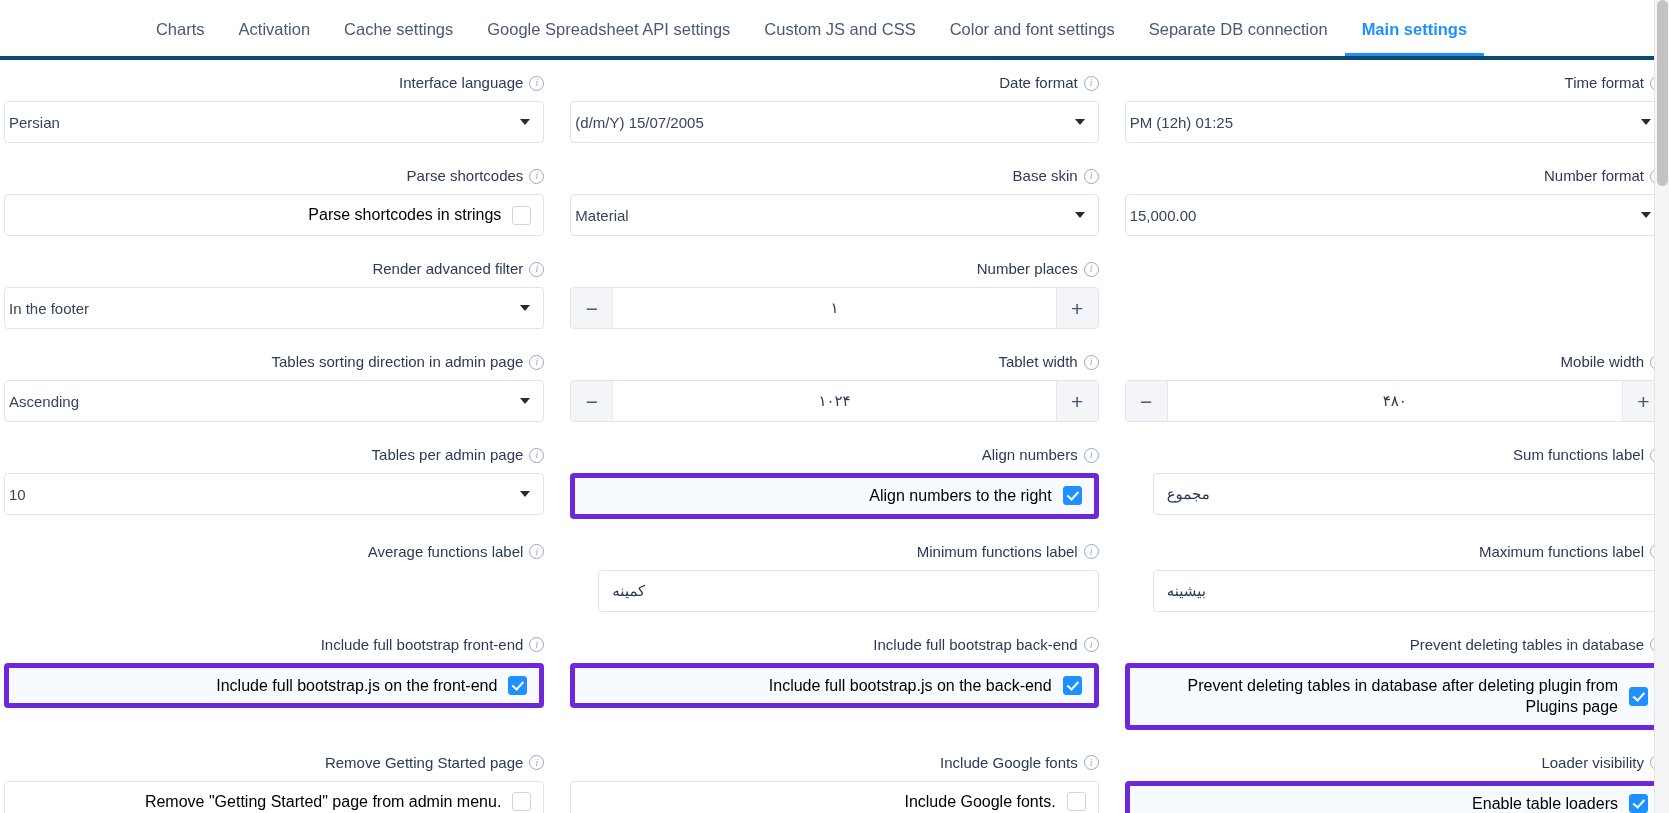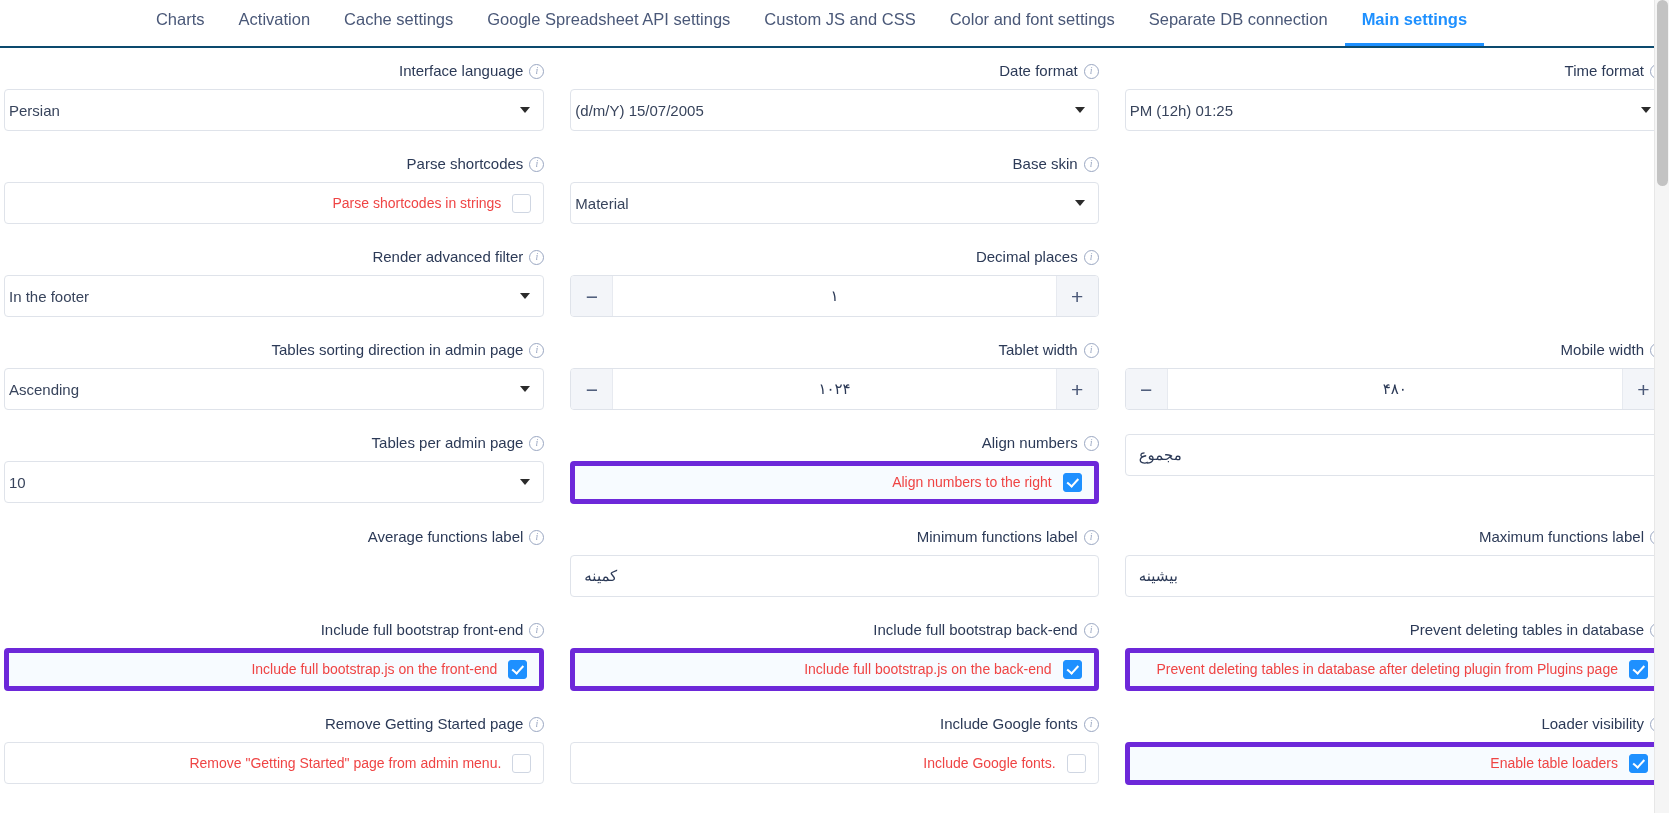"Charts" .tabbar { border-bottom: 2px solid #0c4a6e -> 4px solid #0c4a6e; height: 48px -> 60px }
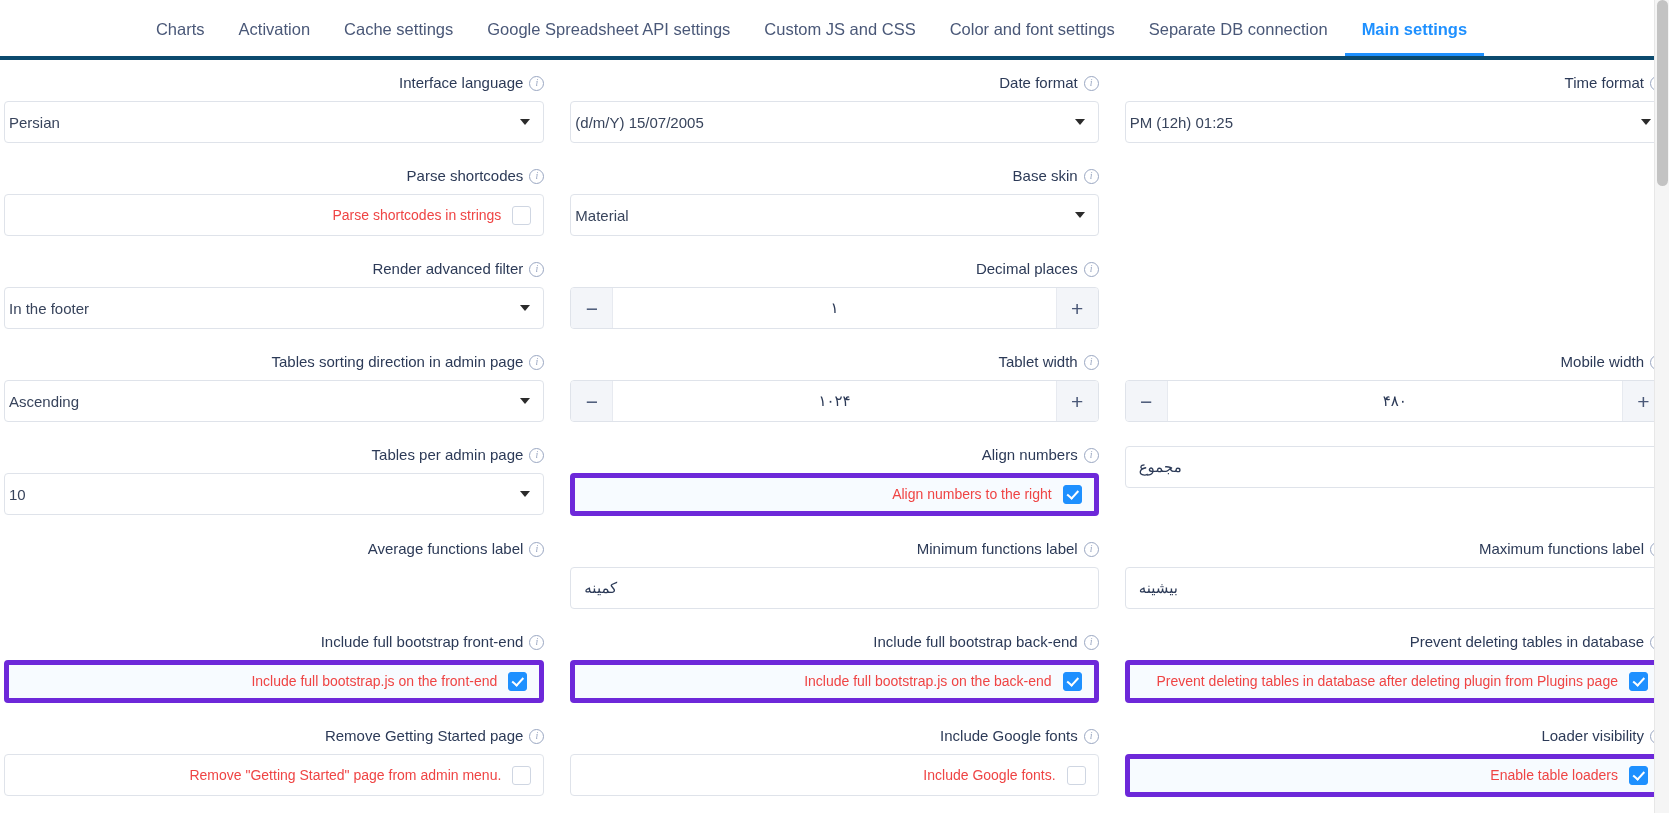"Number format" div.cell { html: none -> <div> <div> <div> <span>Number format</span> <span>i</span> </div> <div> <span>15,000.00</span> <span></span> </div> </div> </div> }
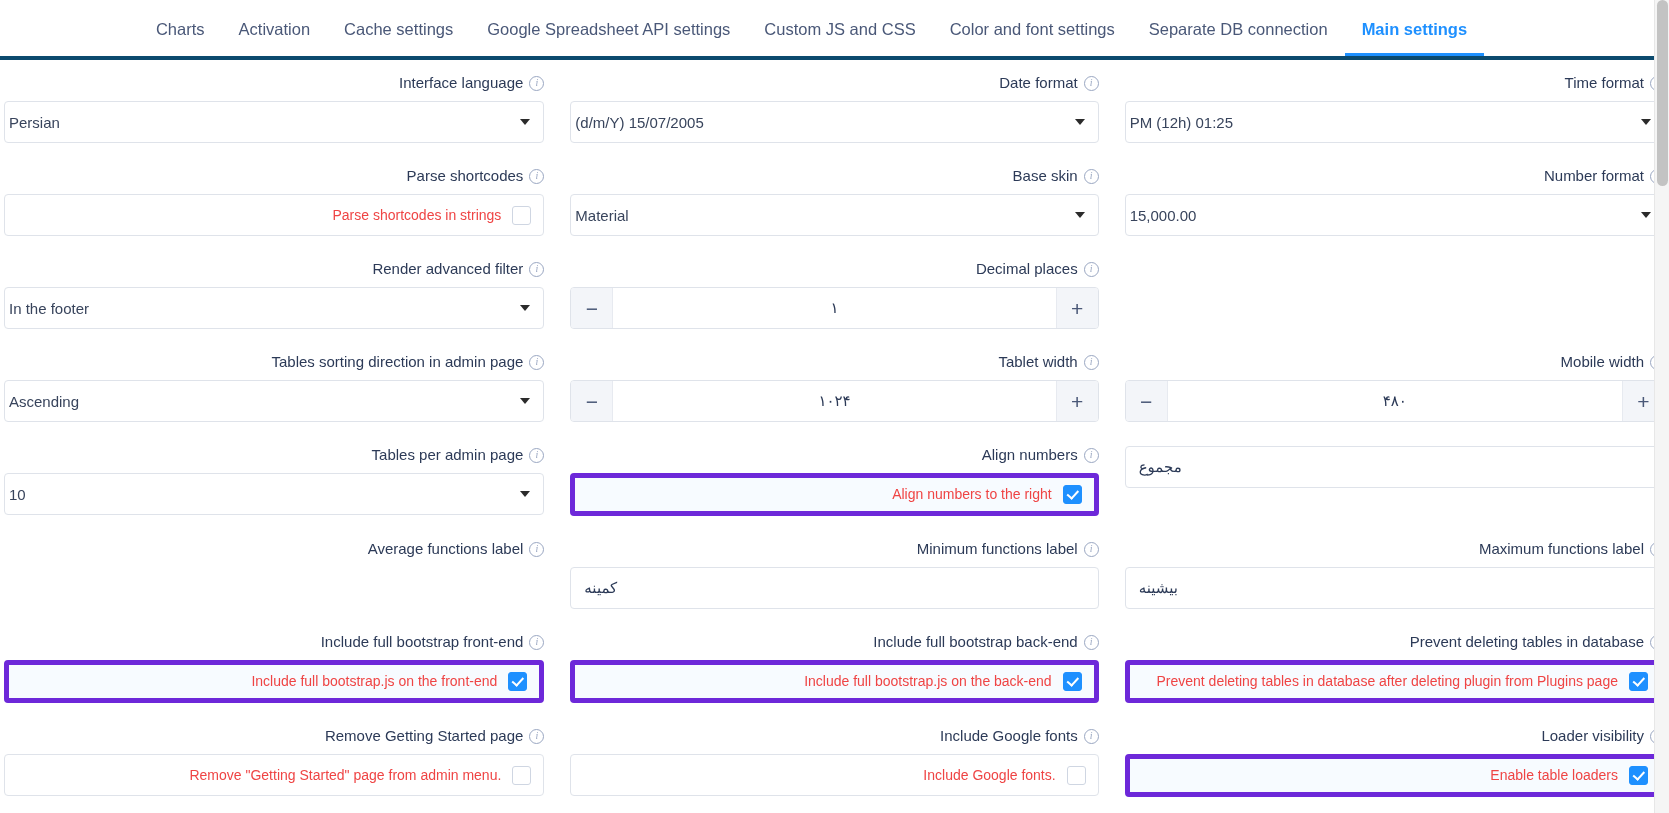"Parse shortcodes in strings" .checkrow .ctext { color: #ef4444 -> #000000; font-size: 14px -> 16px }
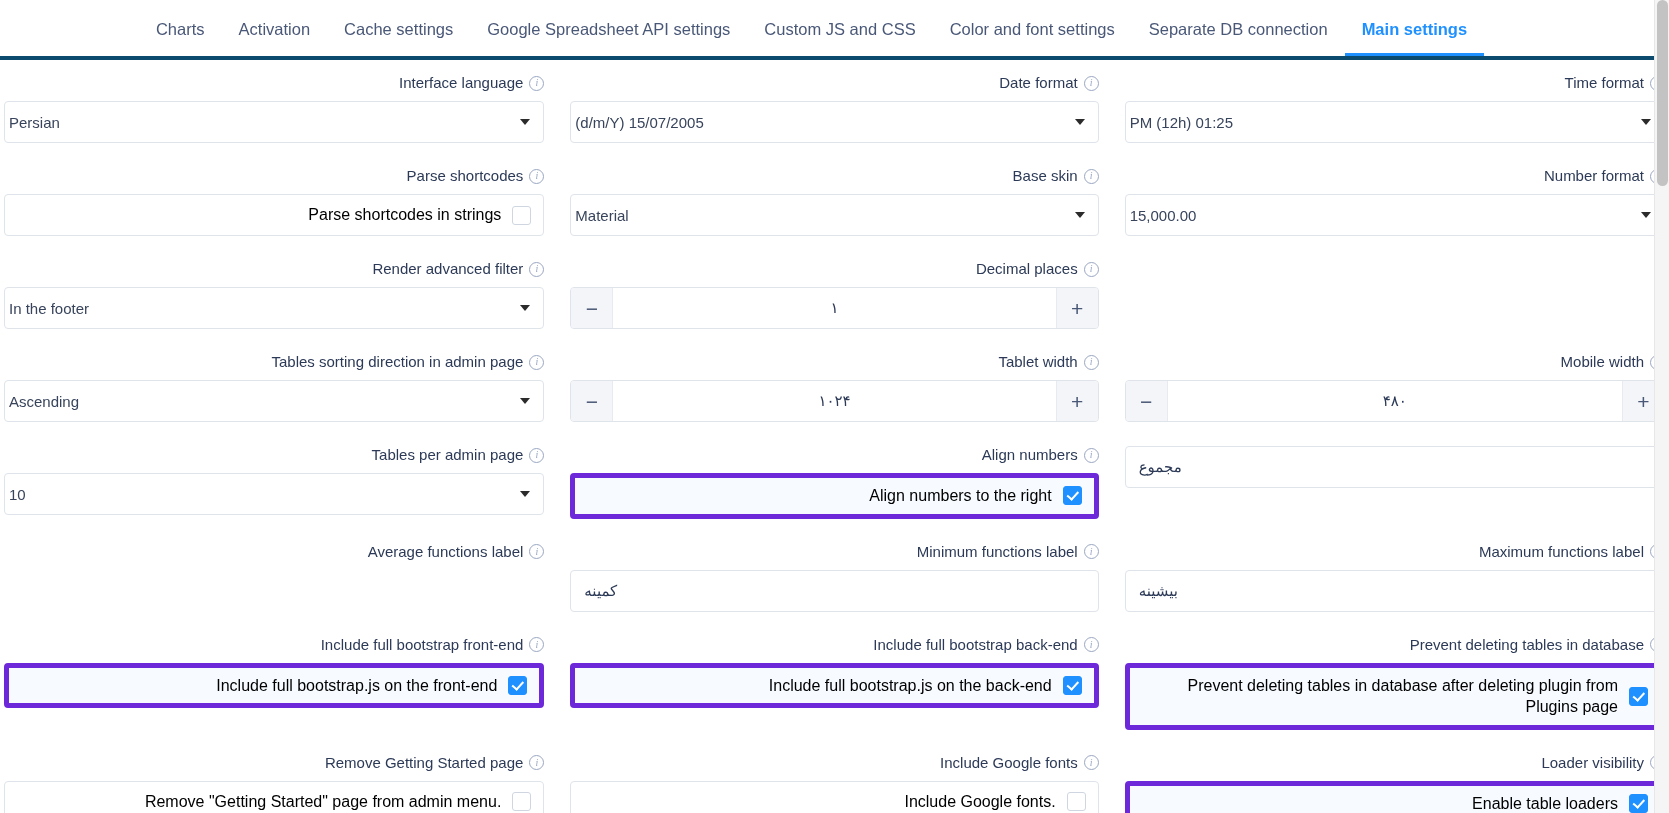"Decimal places" span { text: Decimal -> Number }
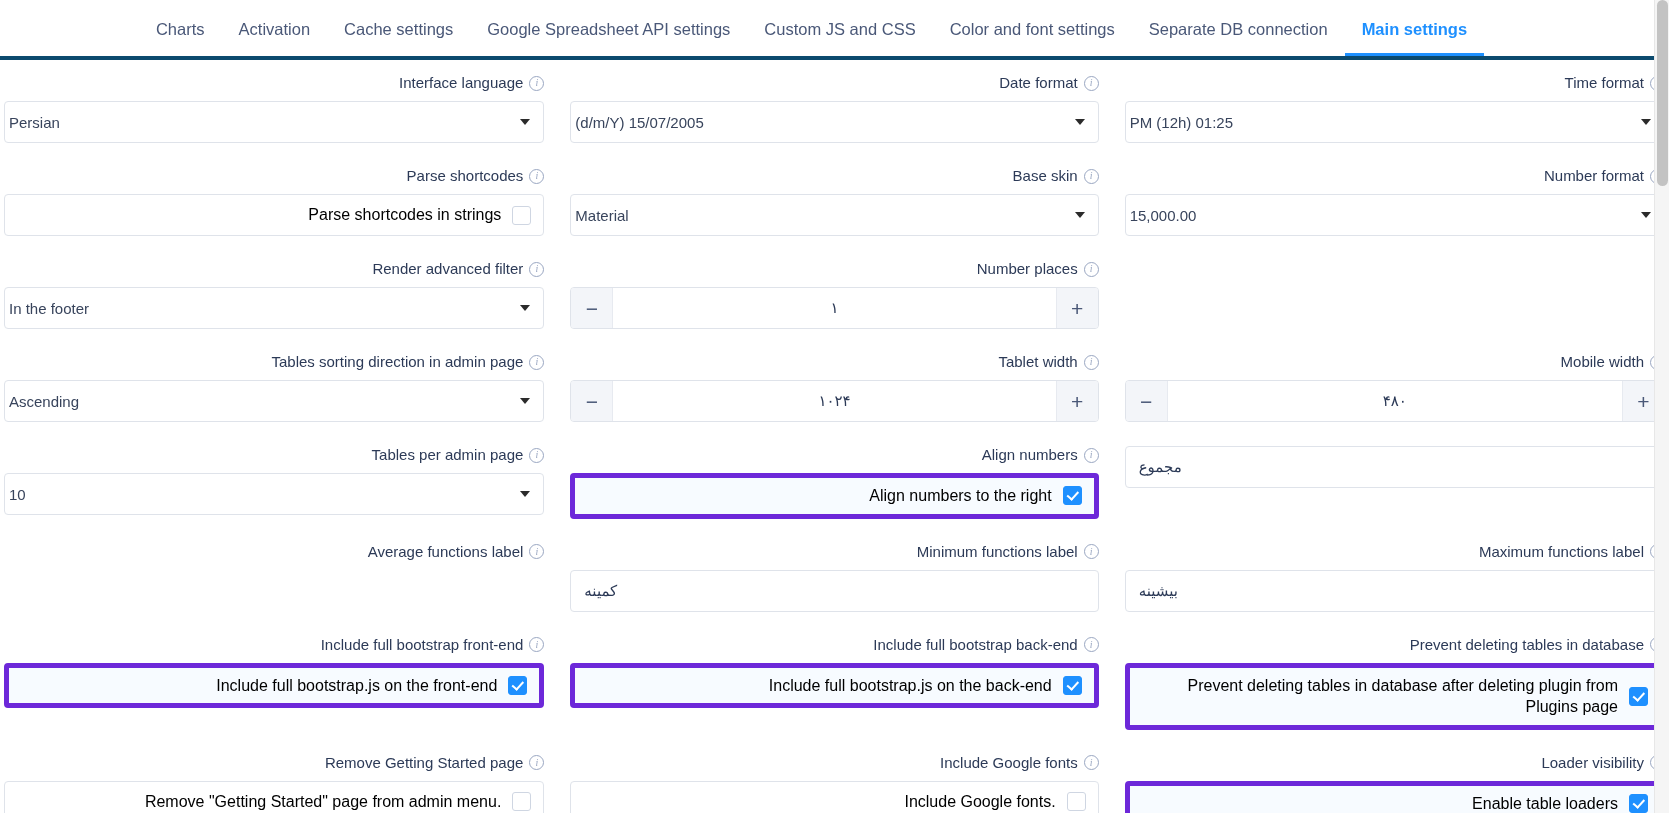"Sum functions label" div.lbl { html: none -> <div> <span>Sum functions label</span> <span>i</span> </div> }
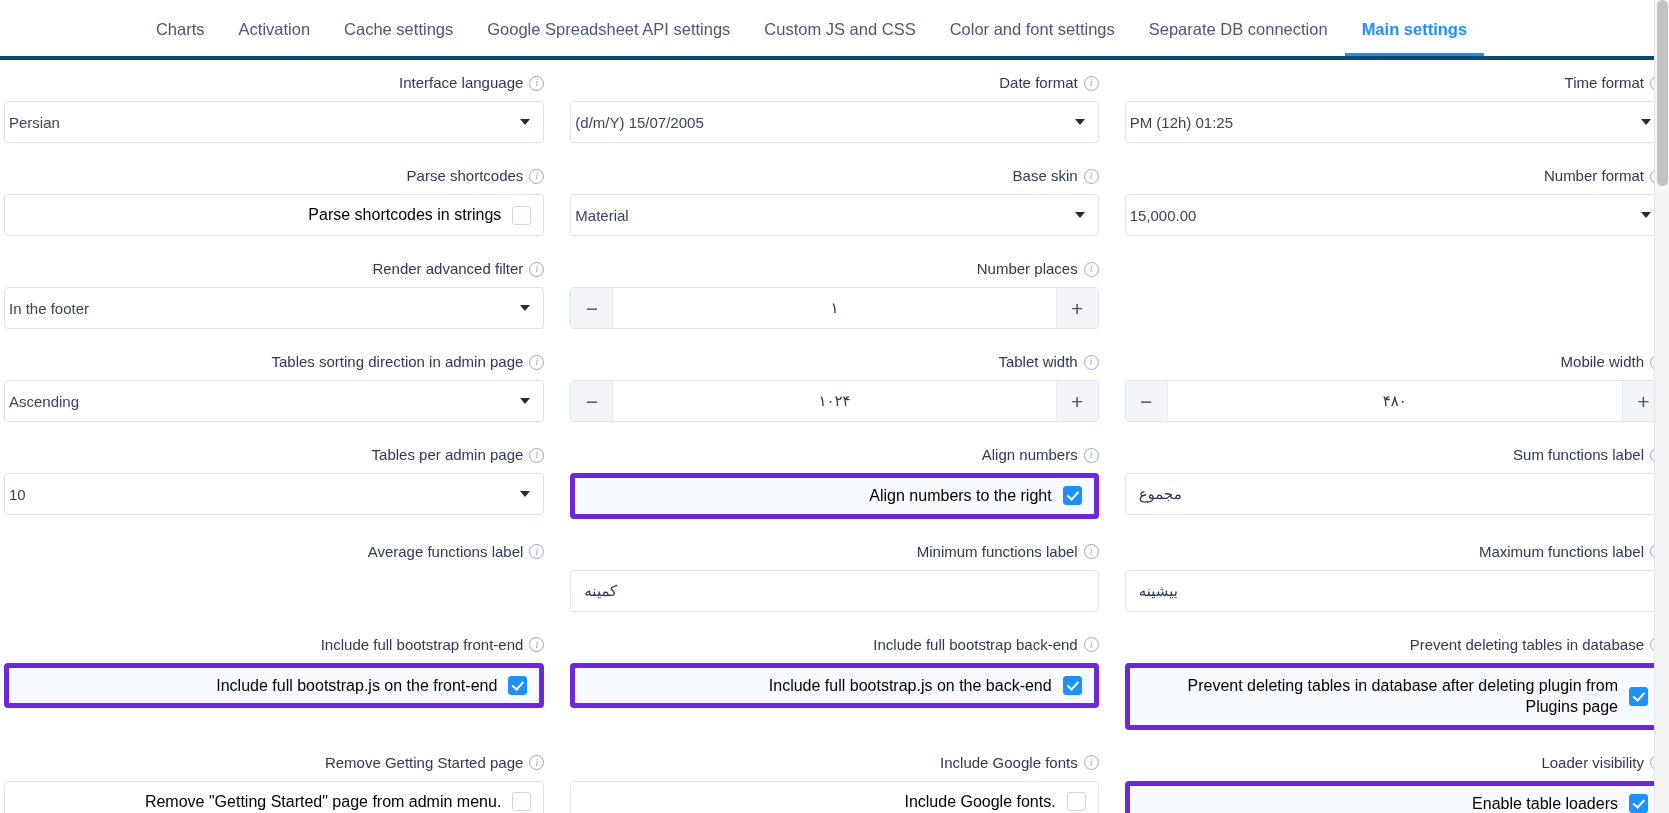"مجموع" .textinput { margin-left: none -> 28px }
